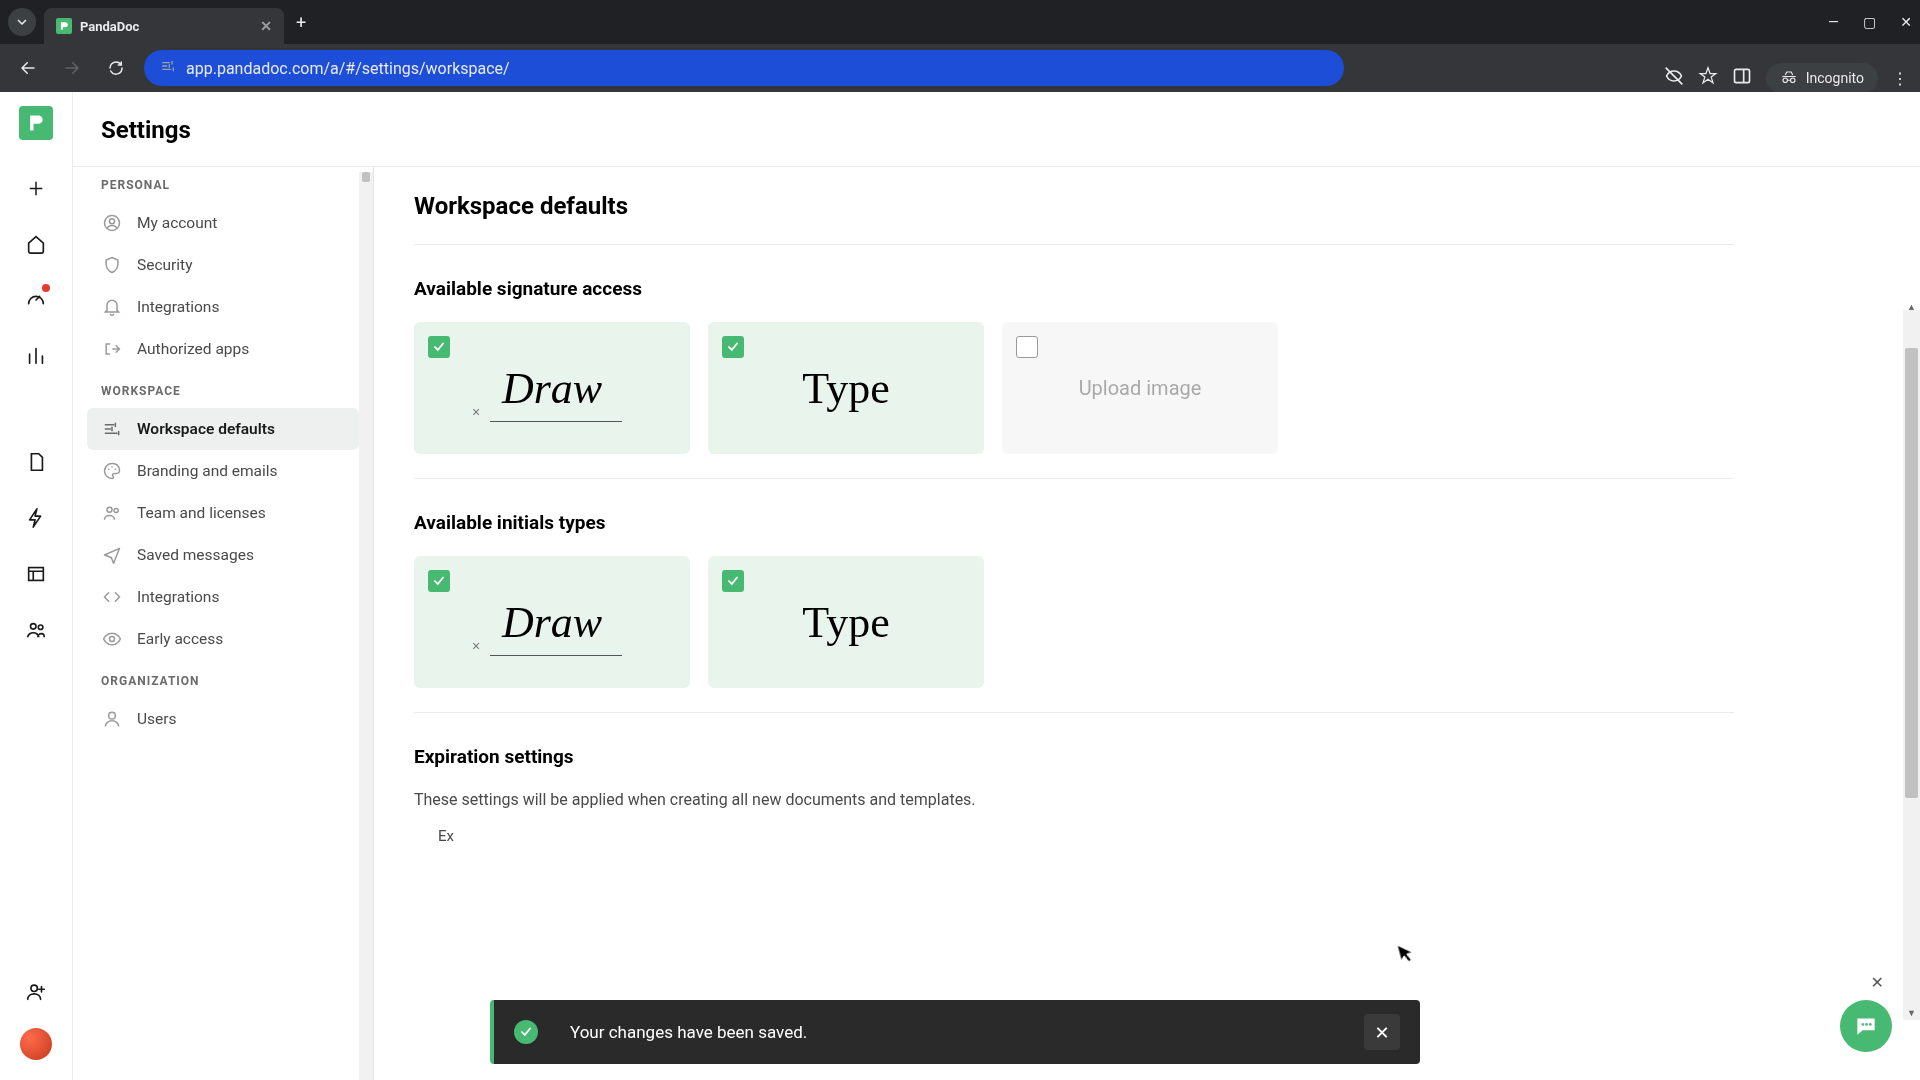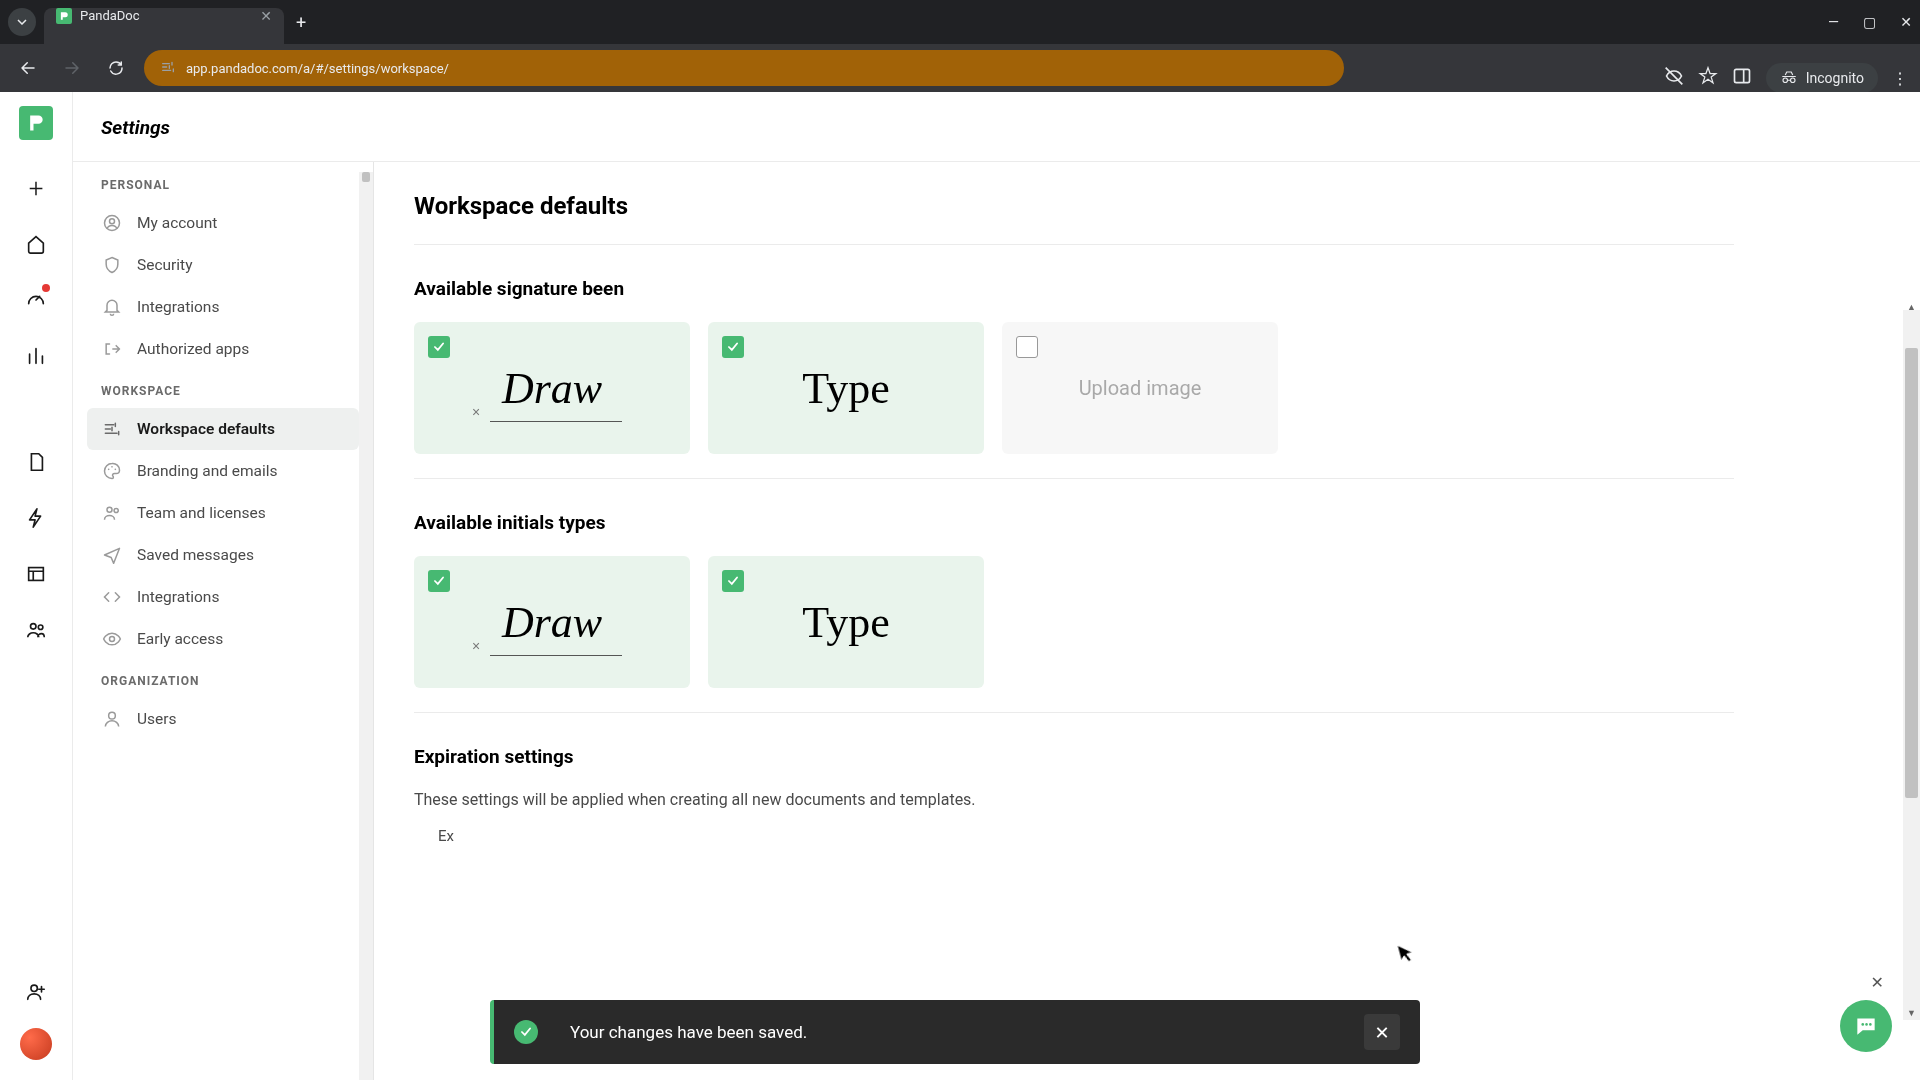"PandaDoc" .tab { align-items: flex-start -> center; font-weight: none -> bold; padding: 0 12px -> 16px 12px }
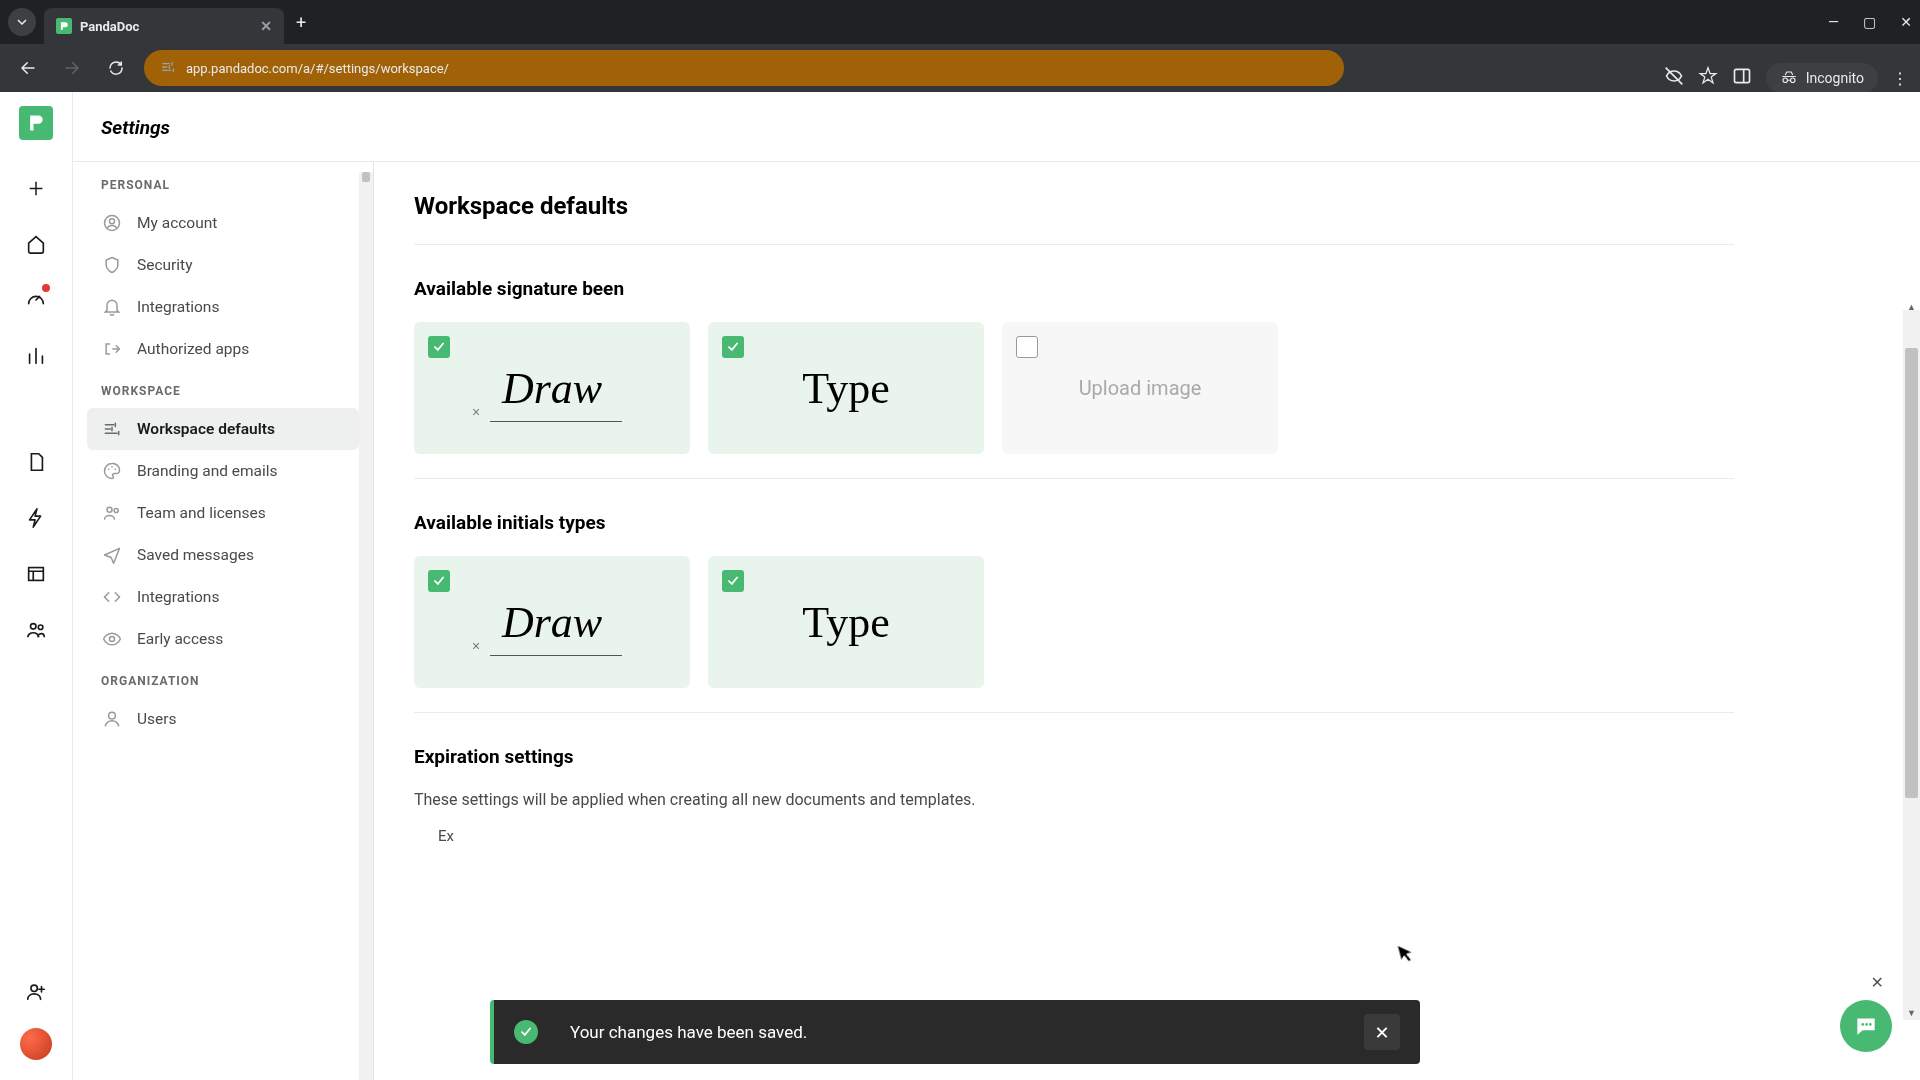"app.pandadoc.com/a/#/settings/workspace/" .url-bar { background: #a16207 -> #1d4ed8; font-size: 13px -> 16px }
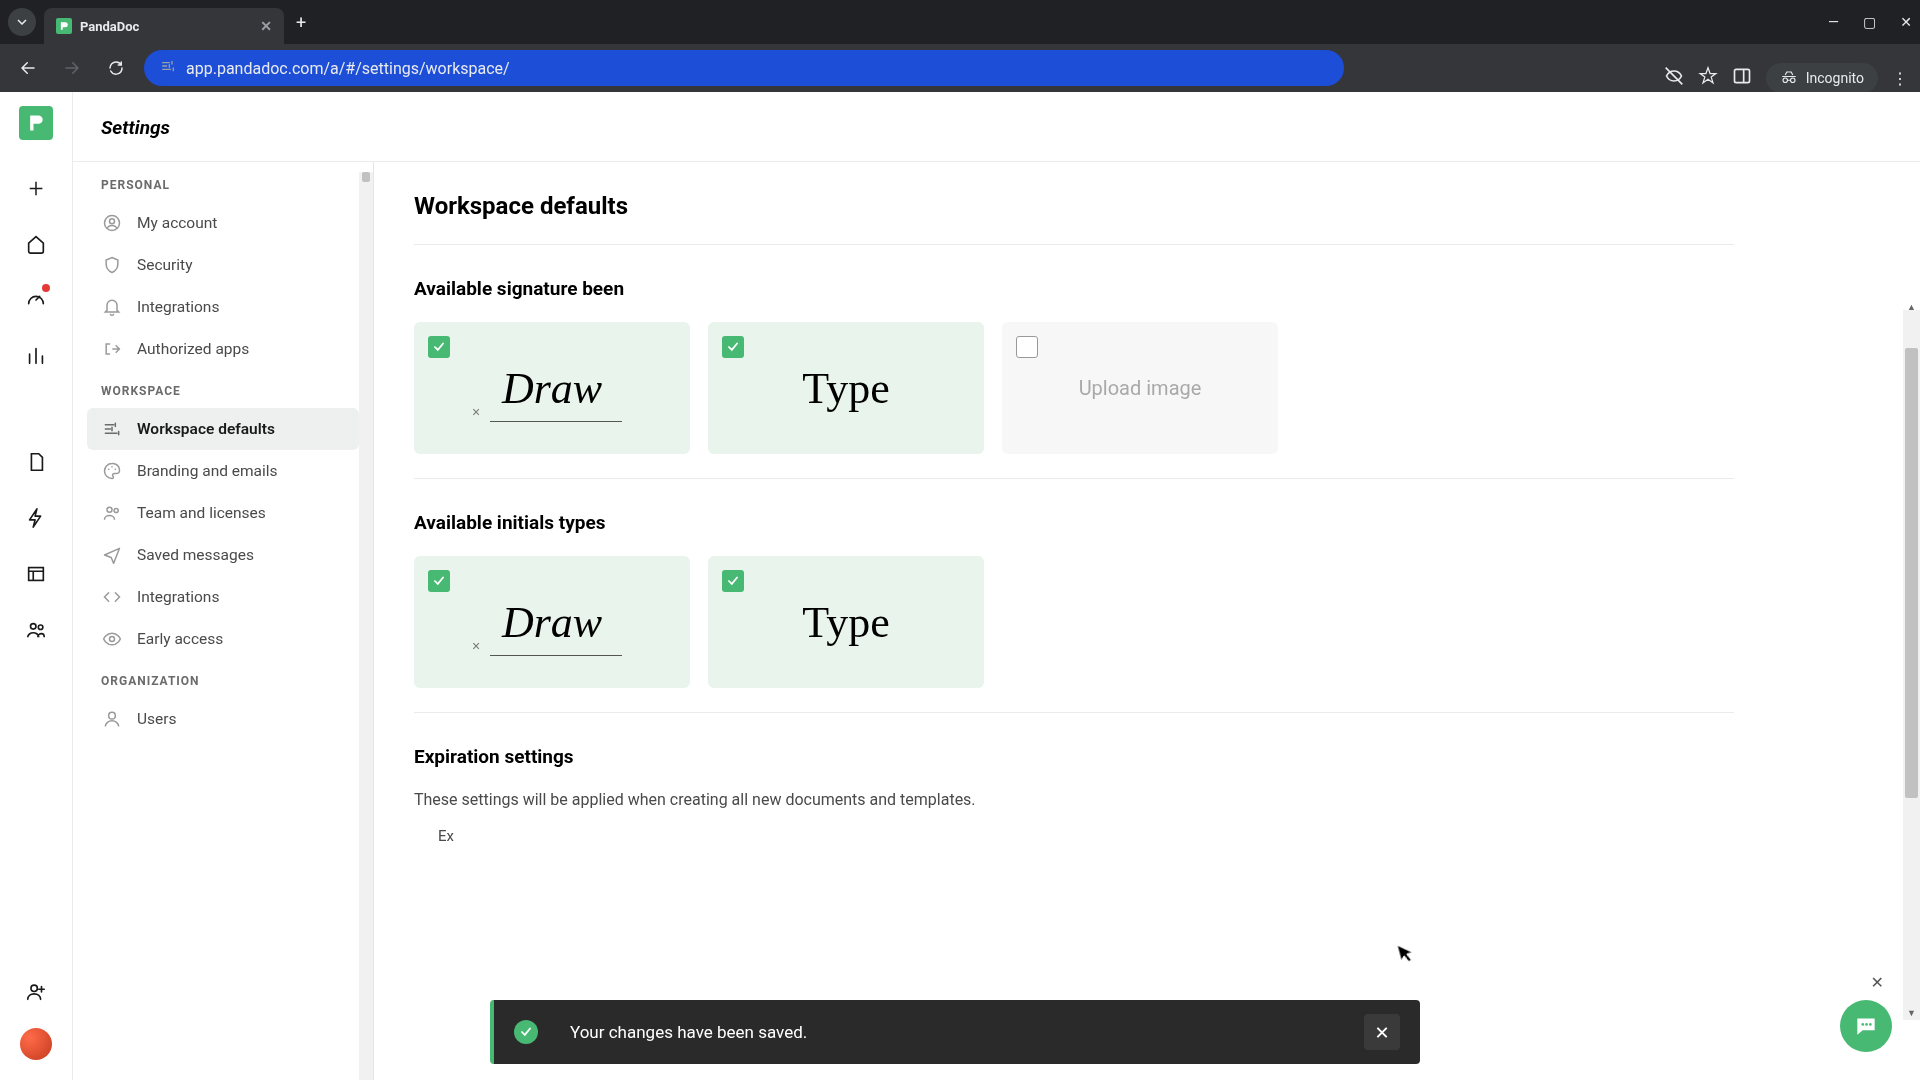"Settings" .page-title { font-size: 19px -> 24px; font-style: italic -> none }
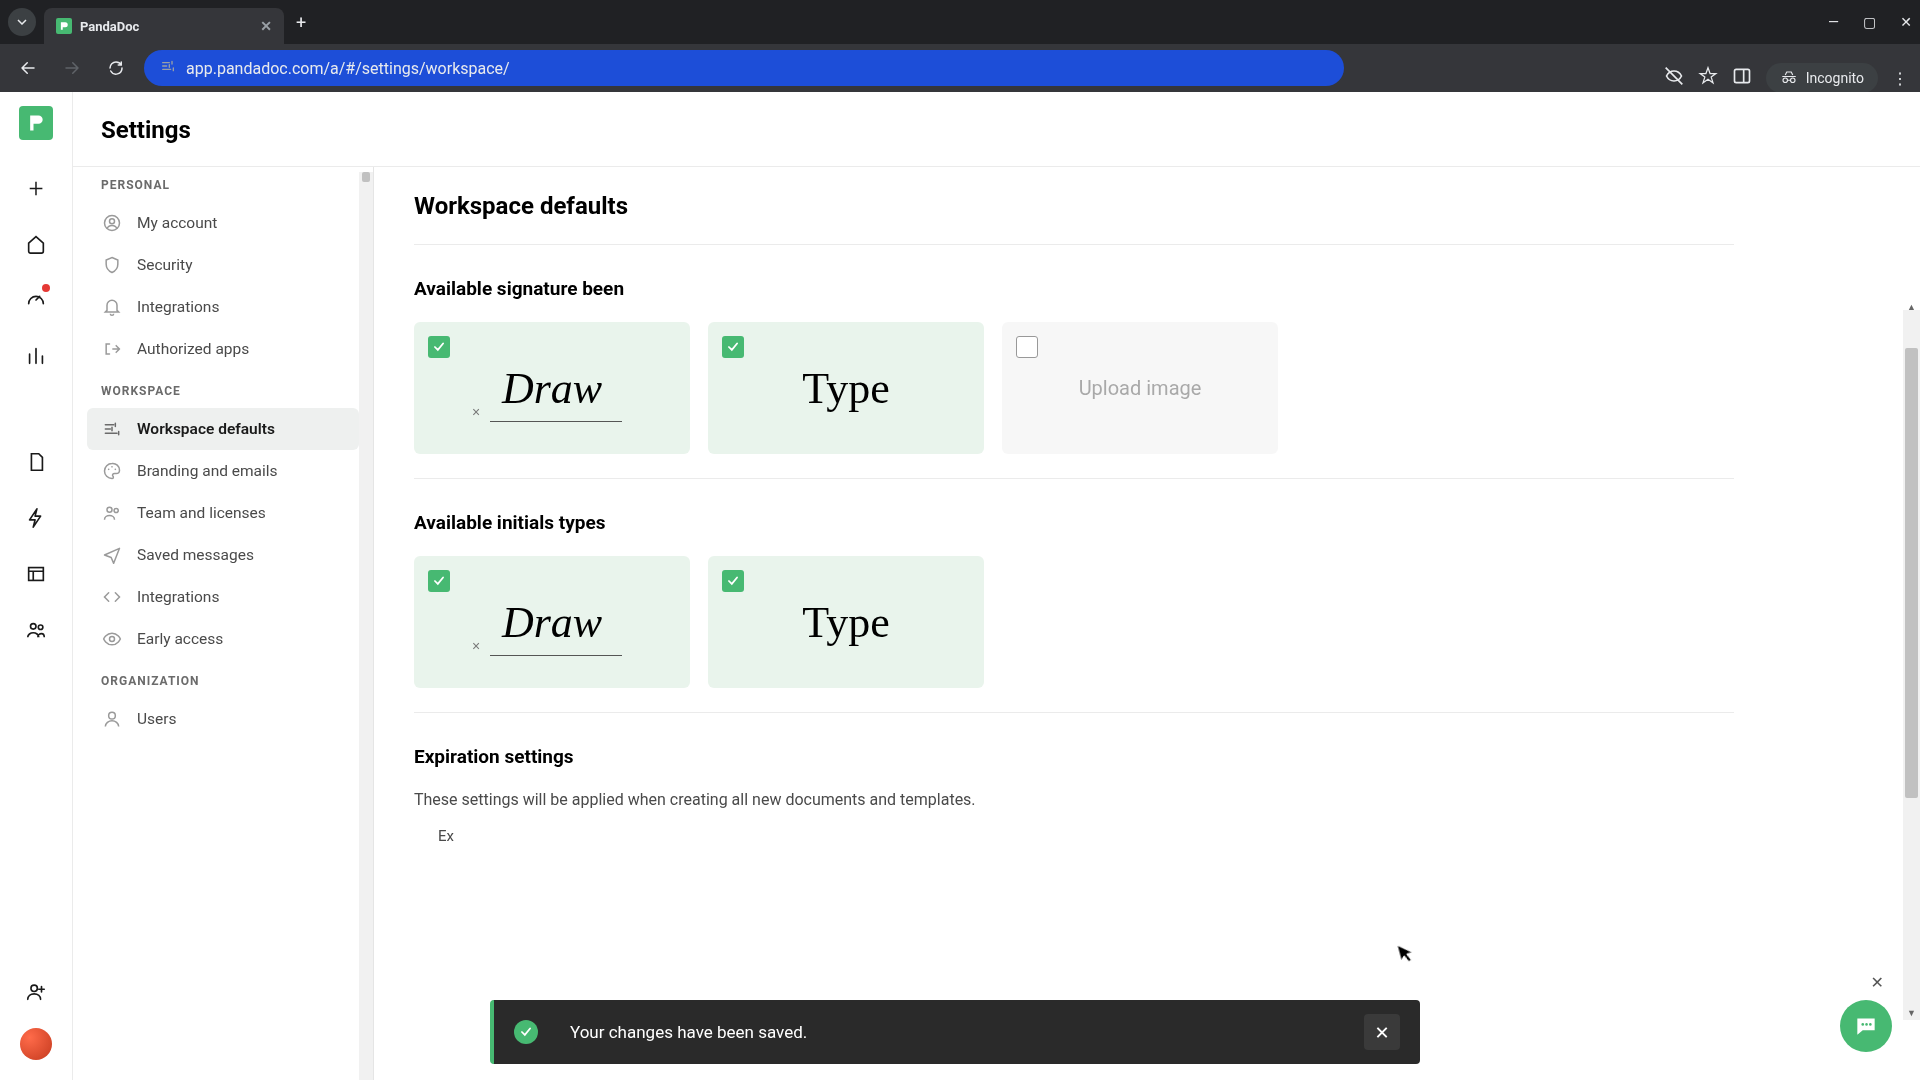"Available signature been" div.h2 { text: been -> access }
